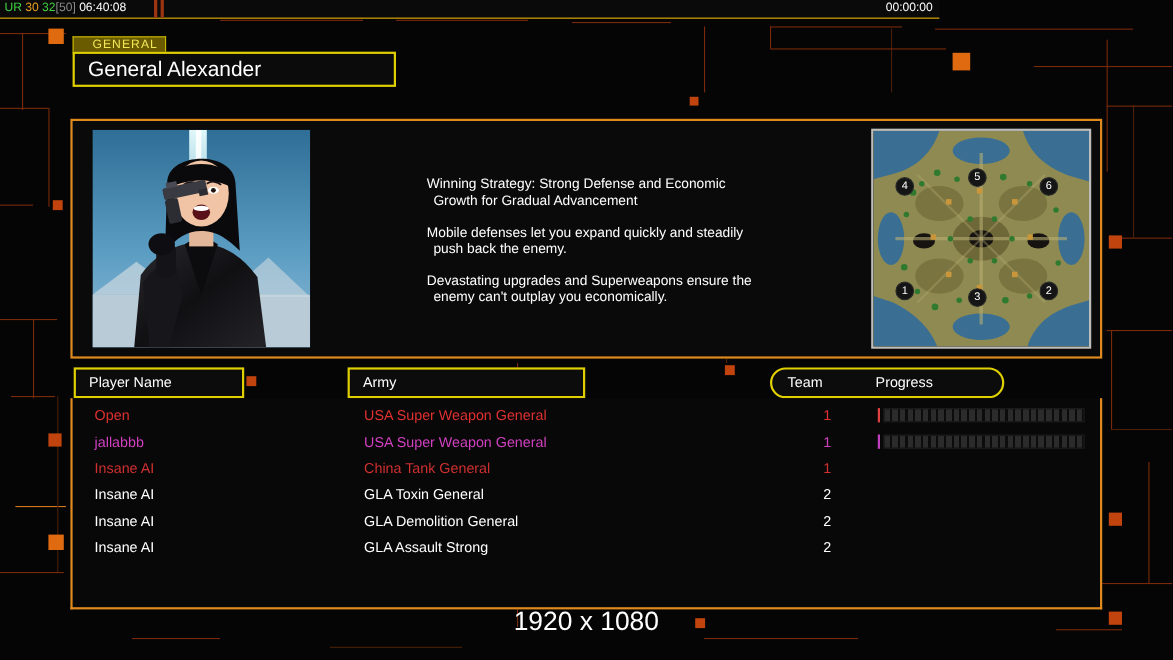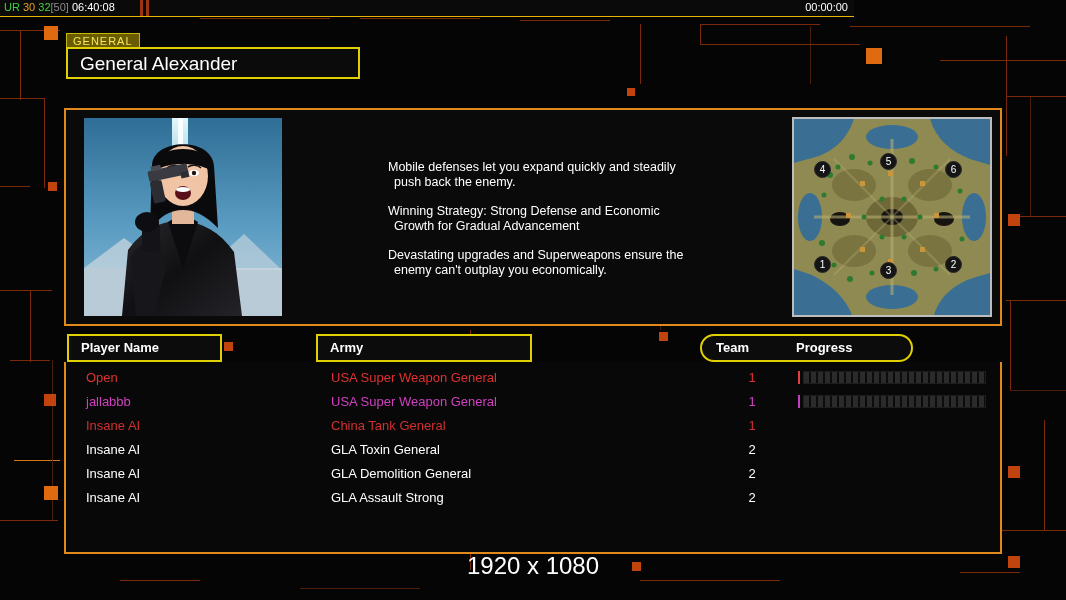"GENERAL" .general-tab { padding: 1px 6px 2px 6px -> 1px 6px 2px 17px }
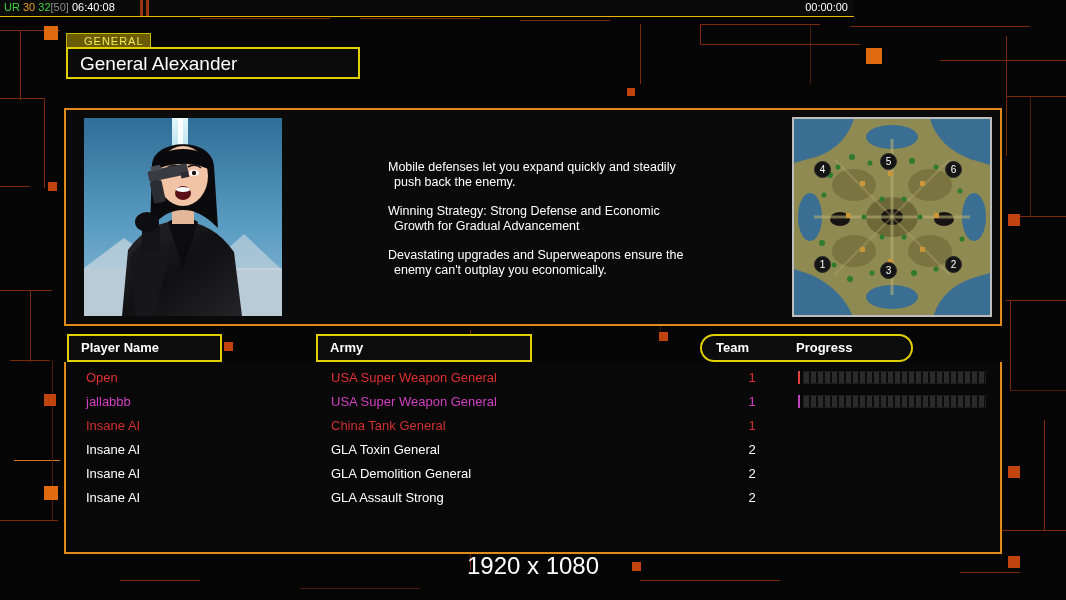"Mobile defenses let you expand" p { order: before "Winning Strategy: Strong Defense and" -> after "Winning Strategy: Strong Defense and" }
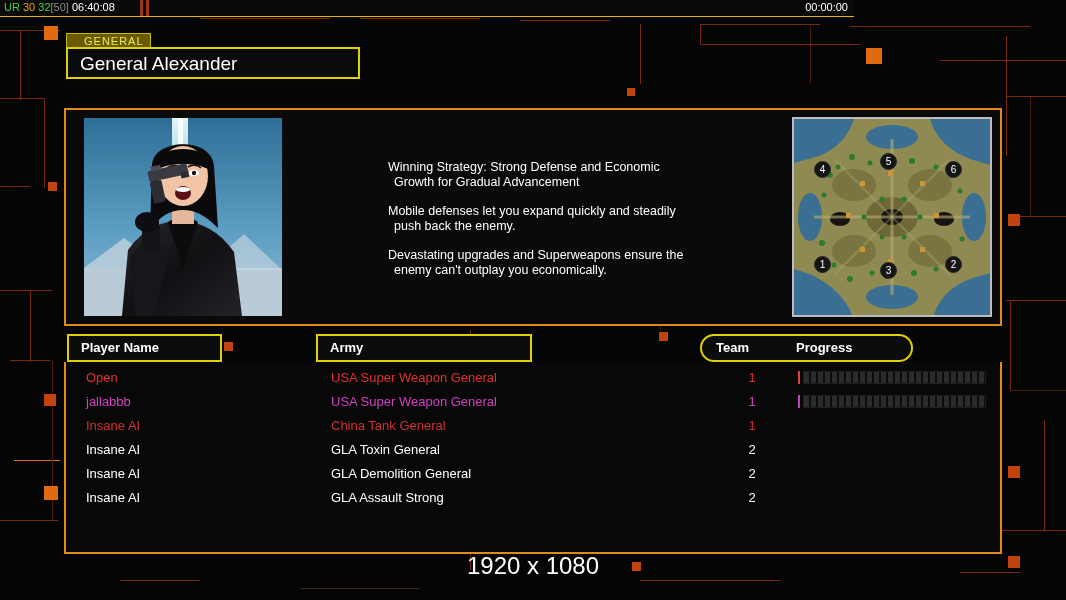"Player Name" .hdr-box { font-weight: bold -> normal }
